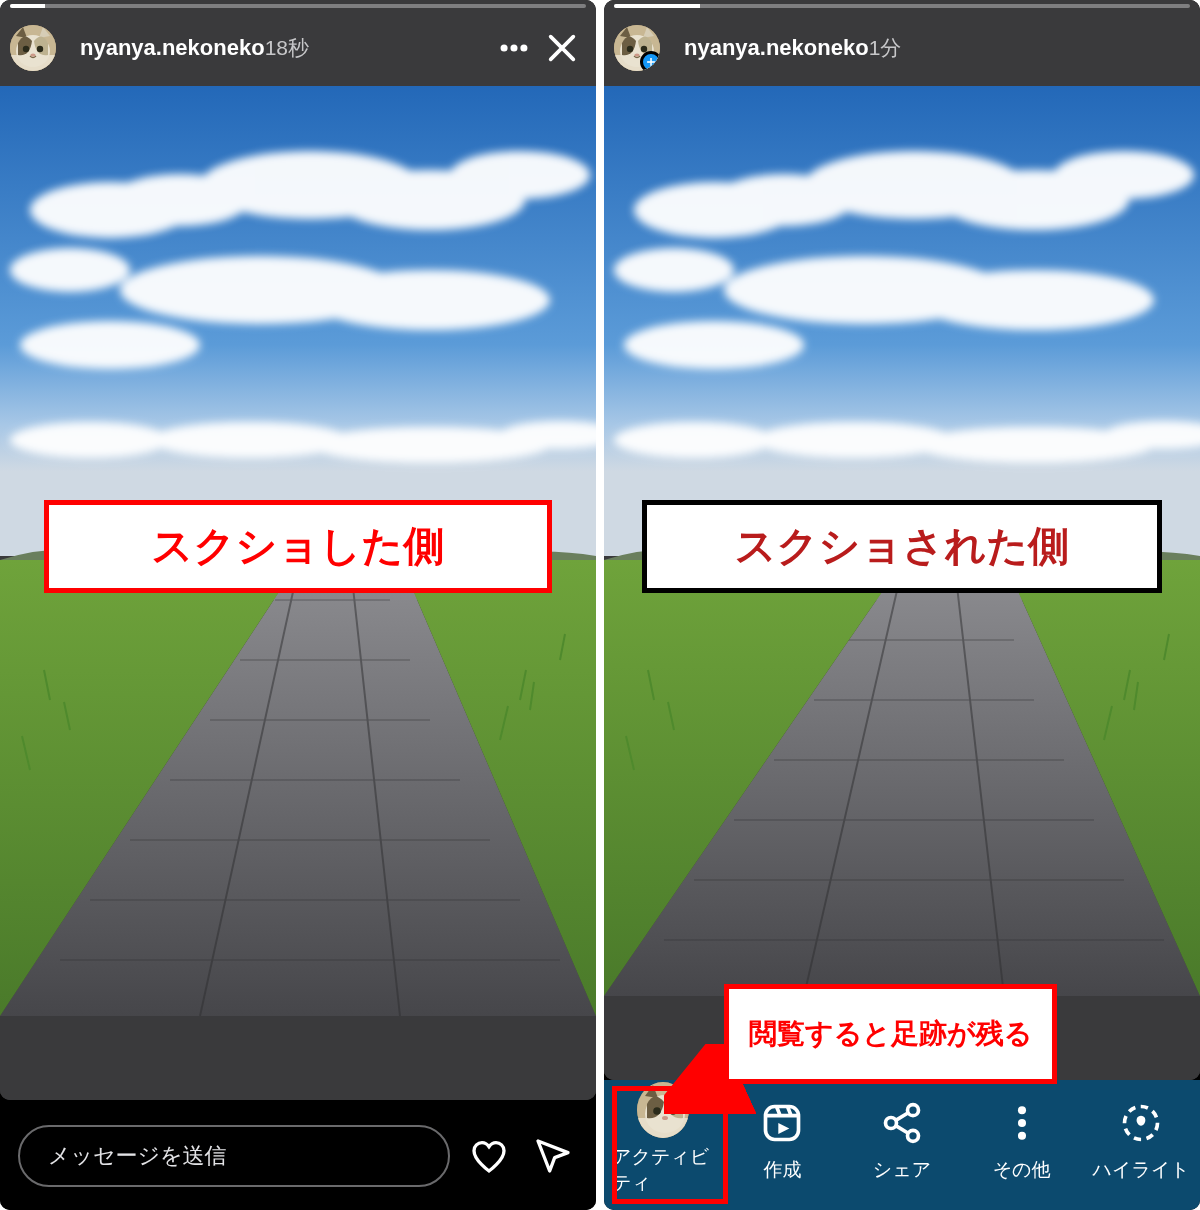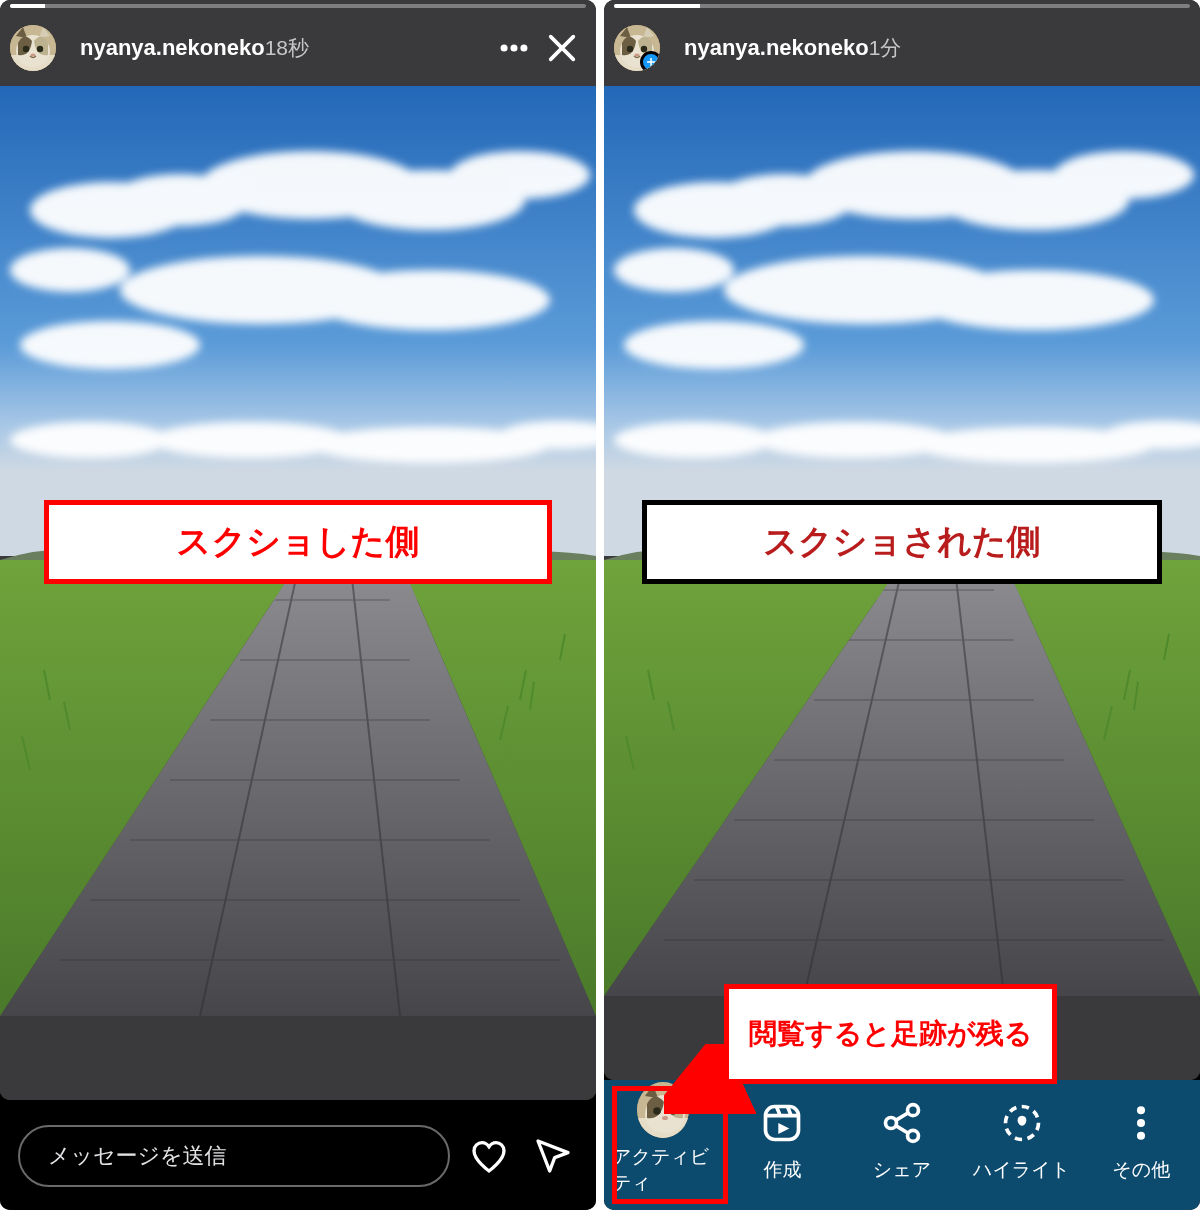"スクショした側" .callout { font-size: 34px -> 41px }
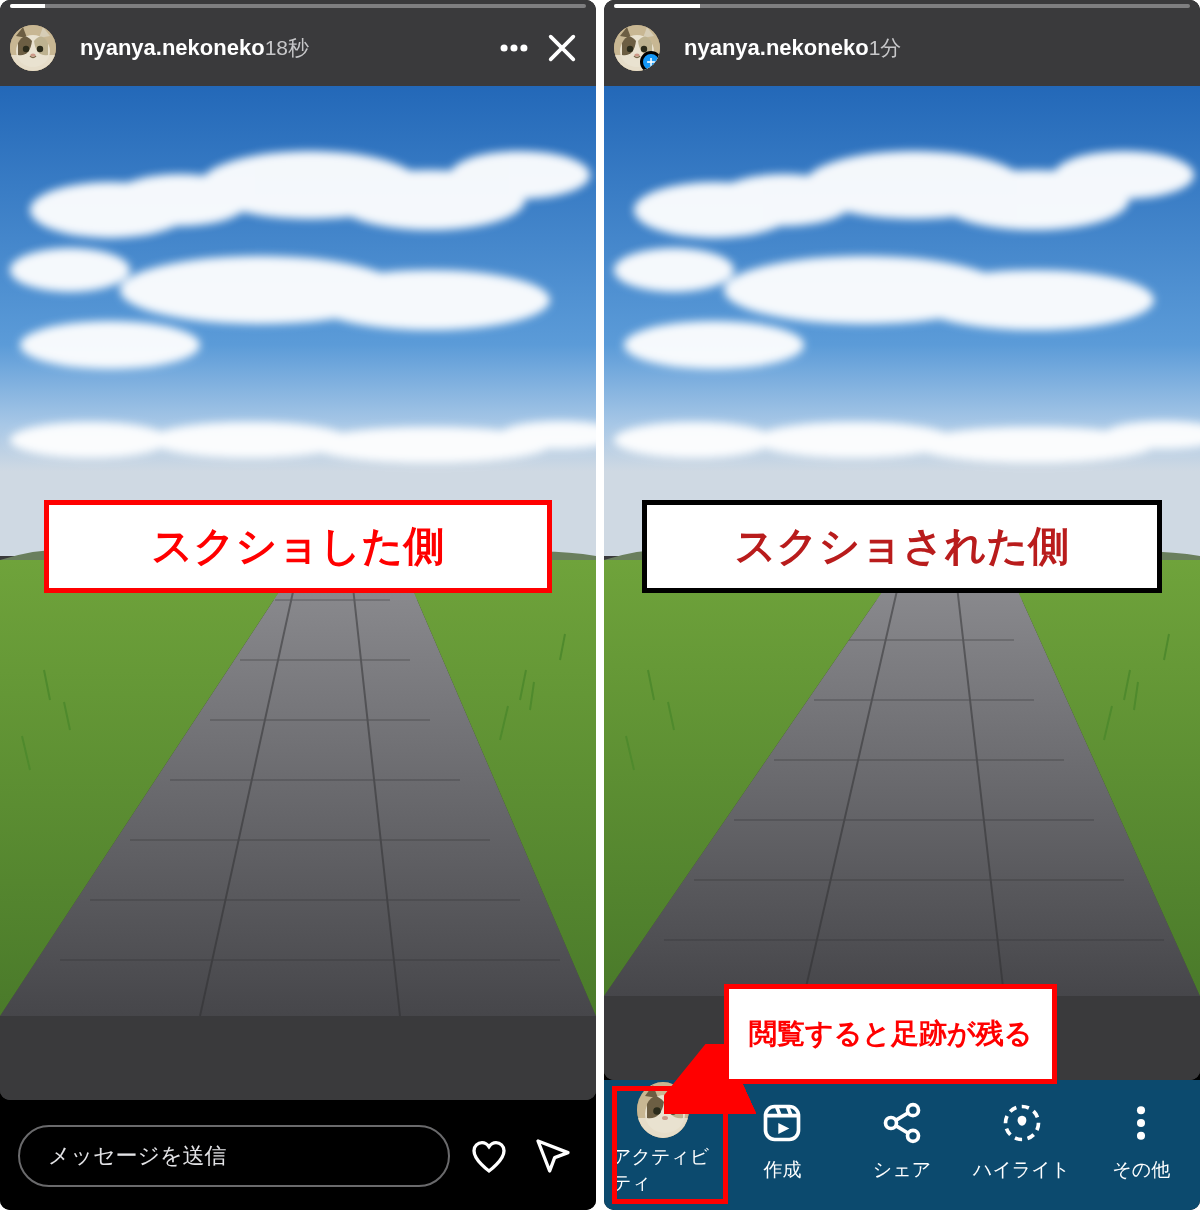"ハイライト" div.owner-item { order: before "その他" -> after "その他" }
